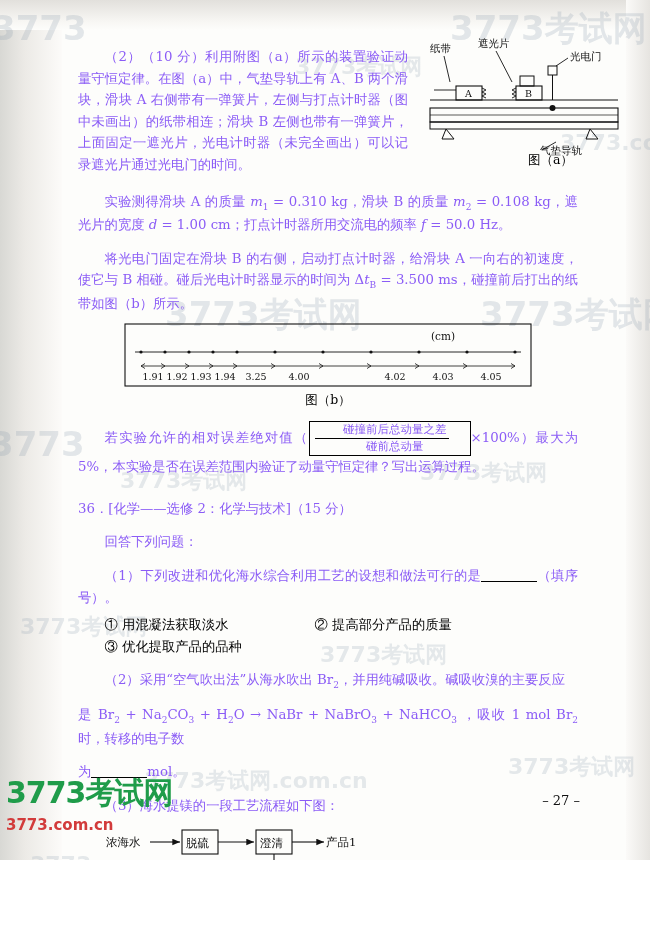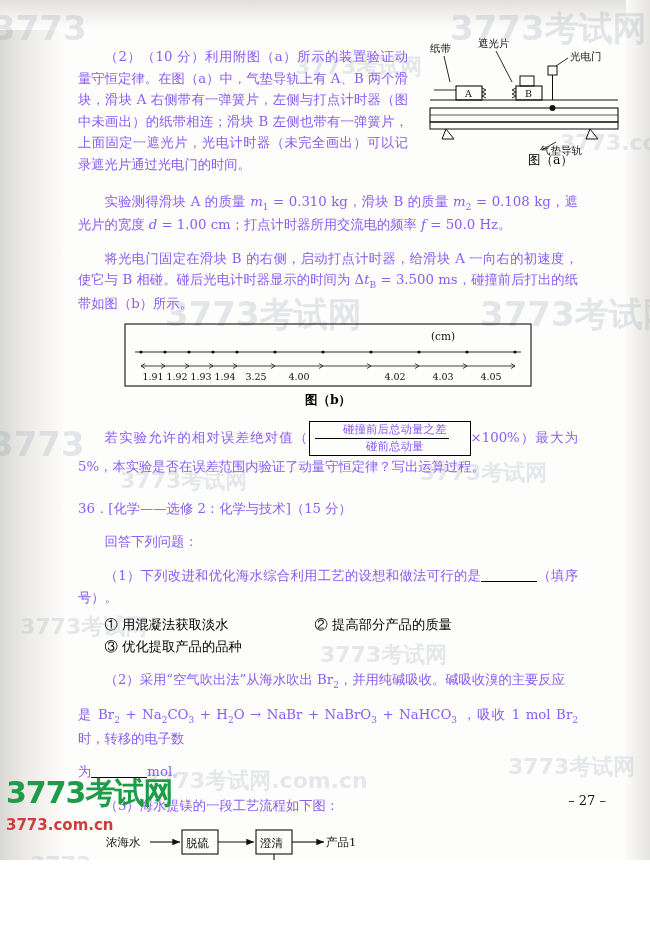"图（b）" .fig-b-cap { font-weight: bold -> none }
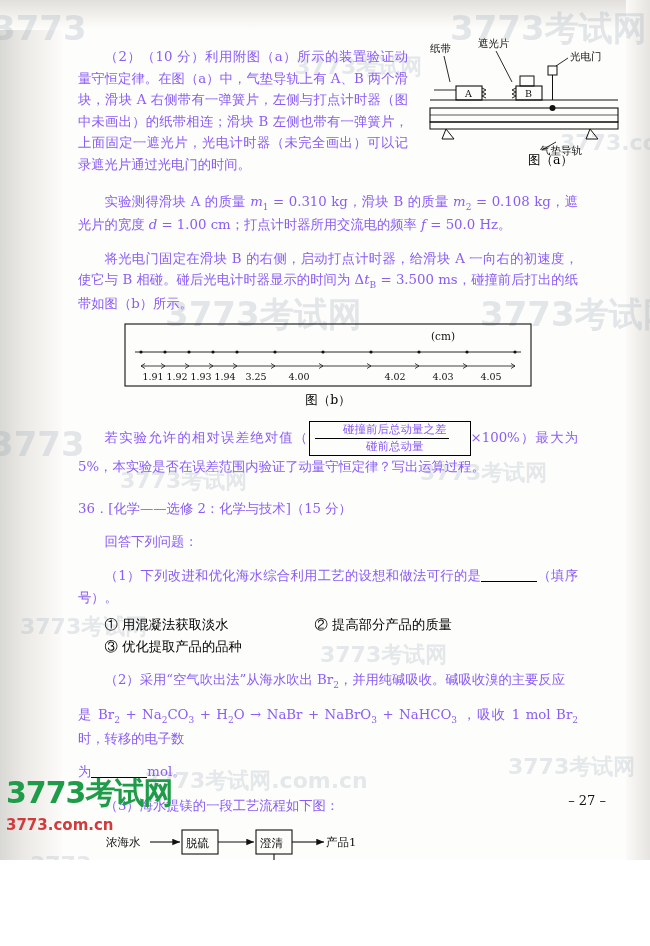"– 27 –" .page-num { right: 44px -> 70px }
